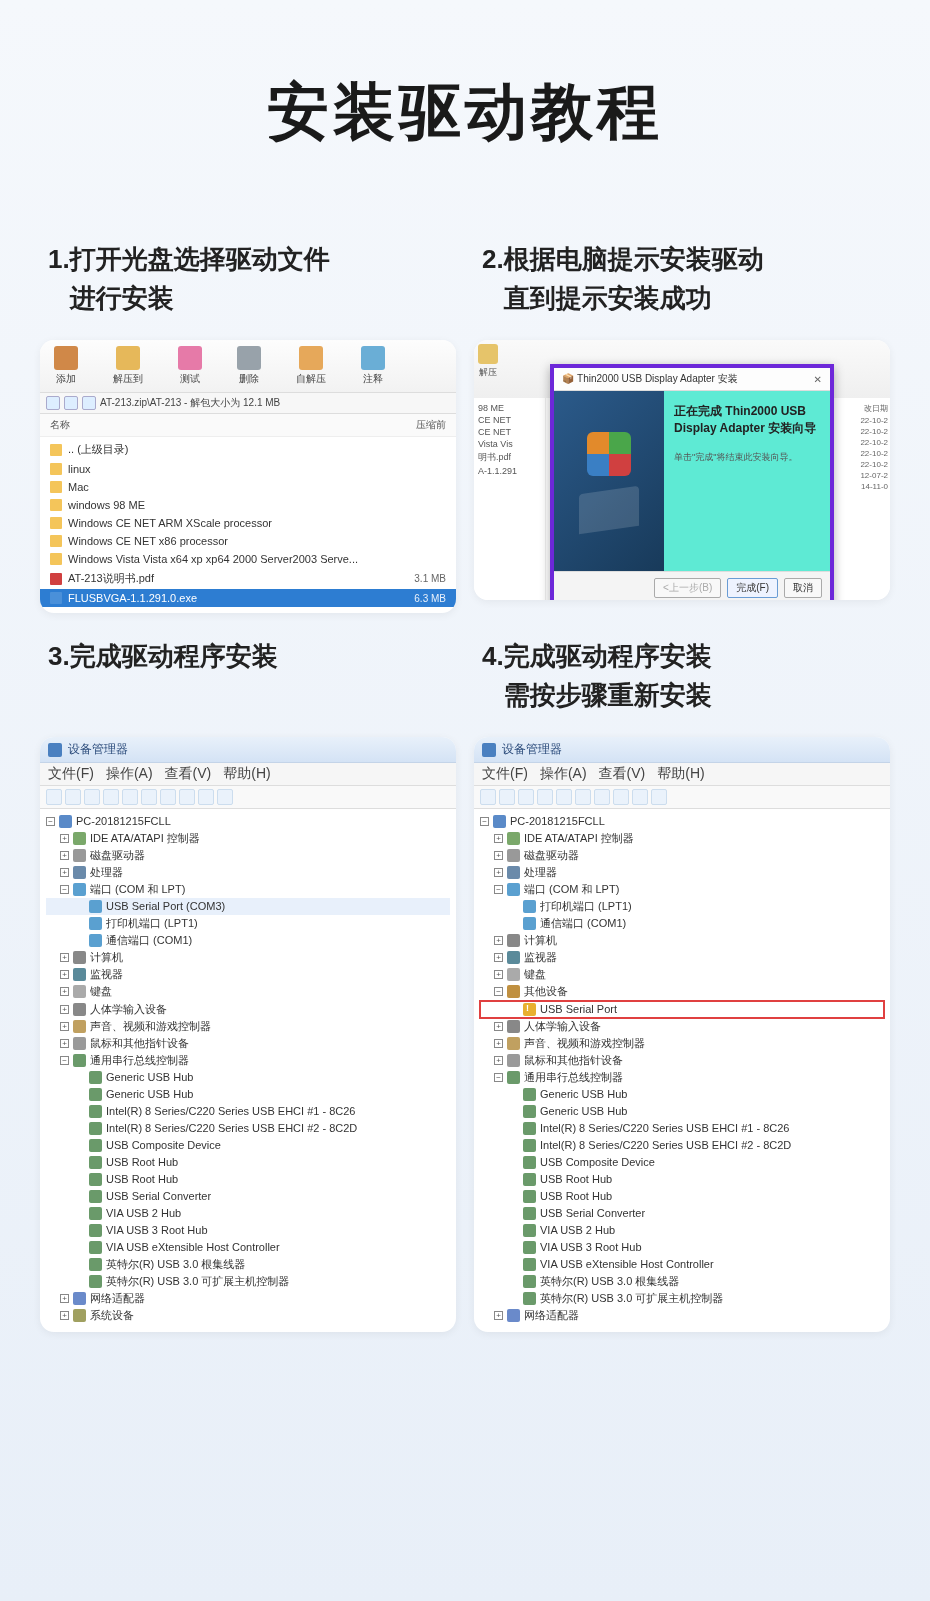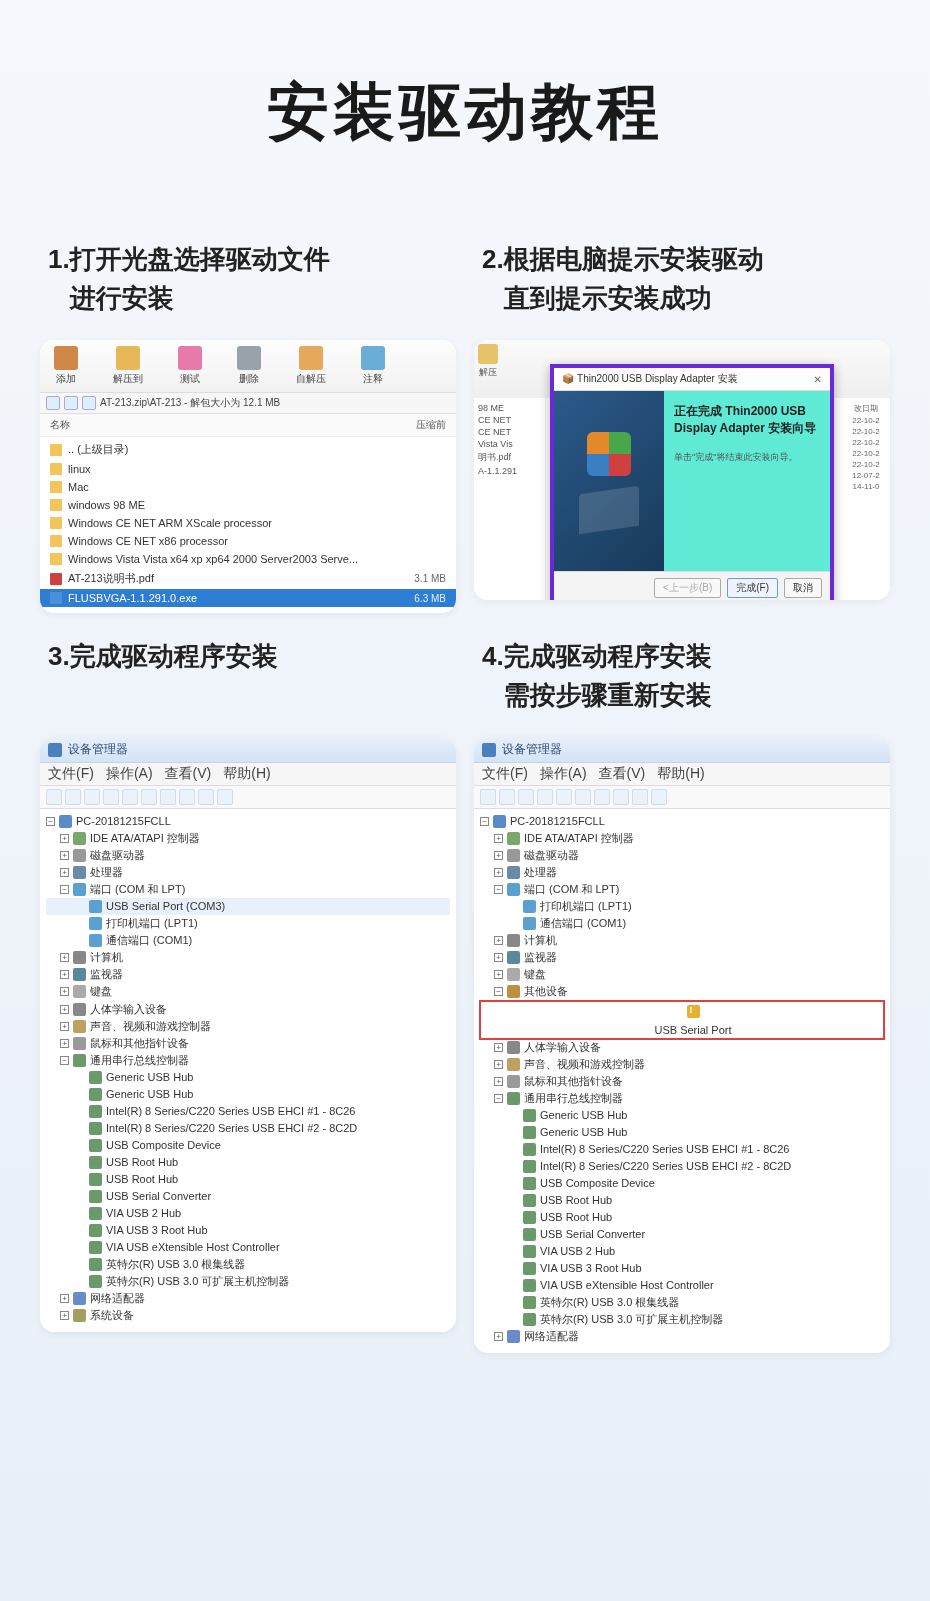"改日期" .bgdates { text-align: center -> right }
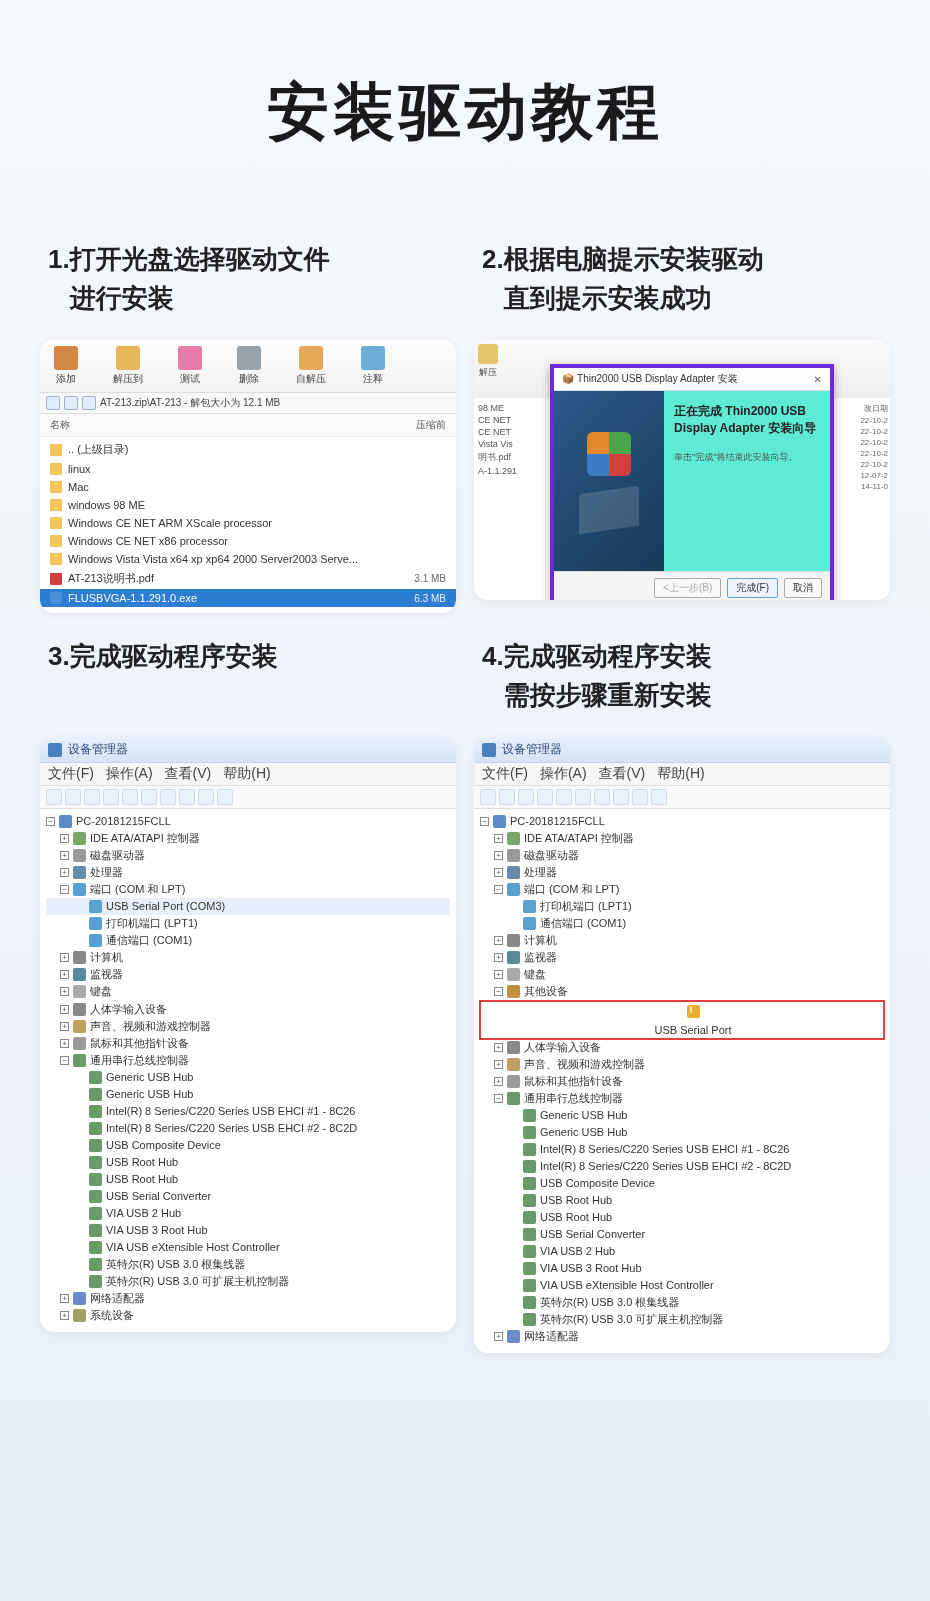"USB Serial Port" .hl-red { flex-direction: column -> none }
